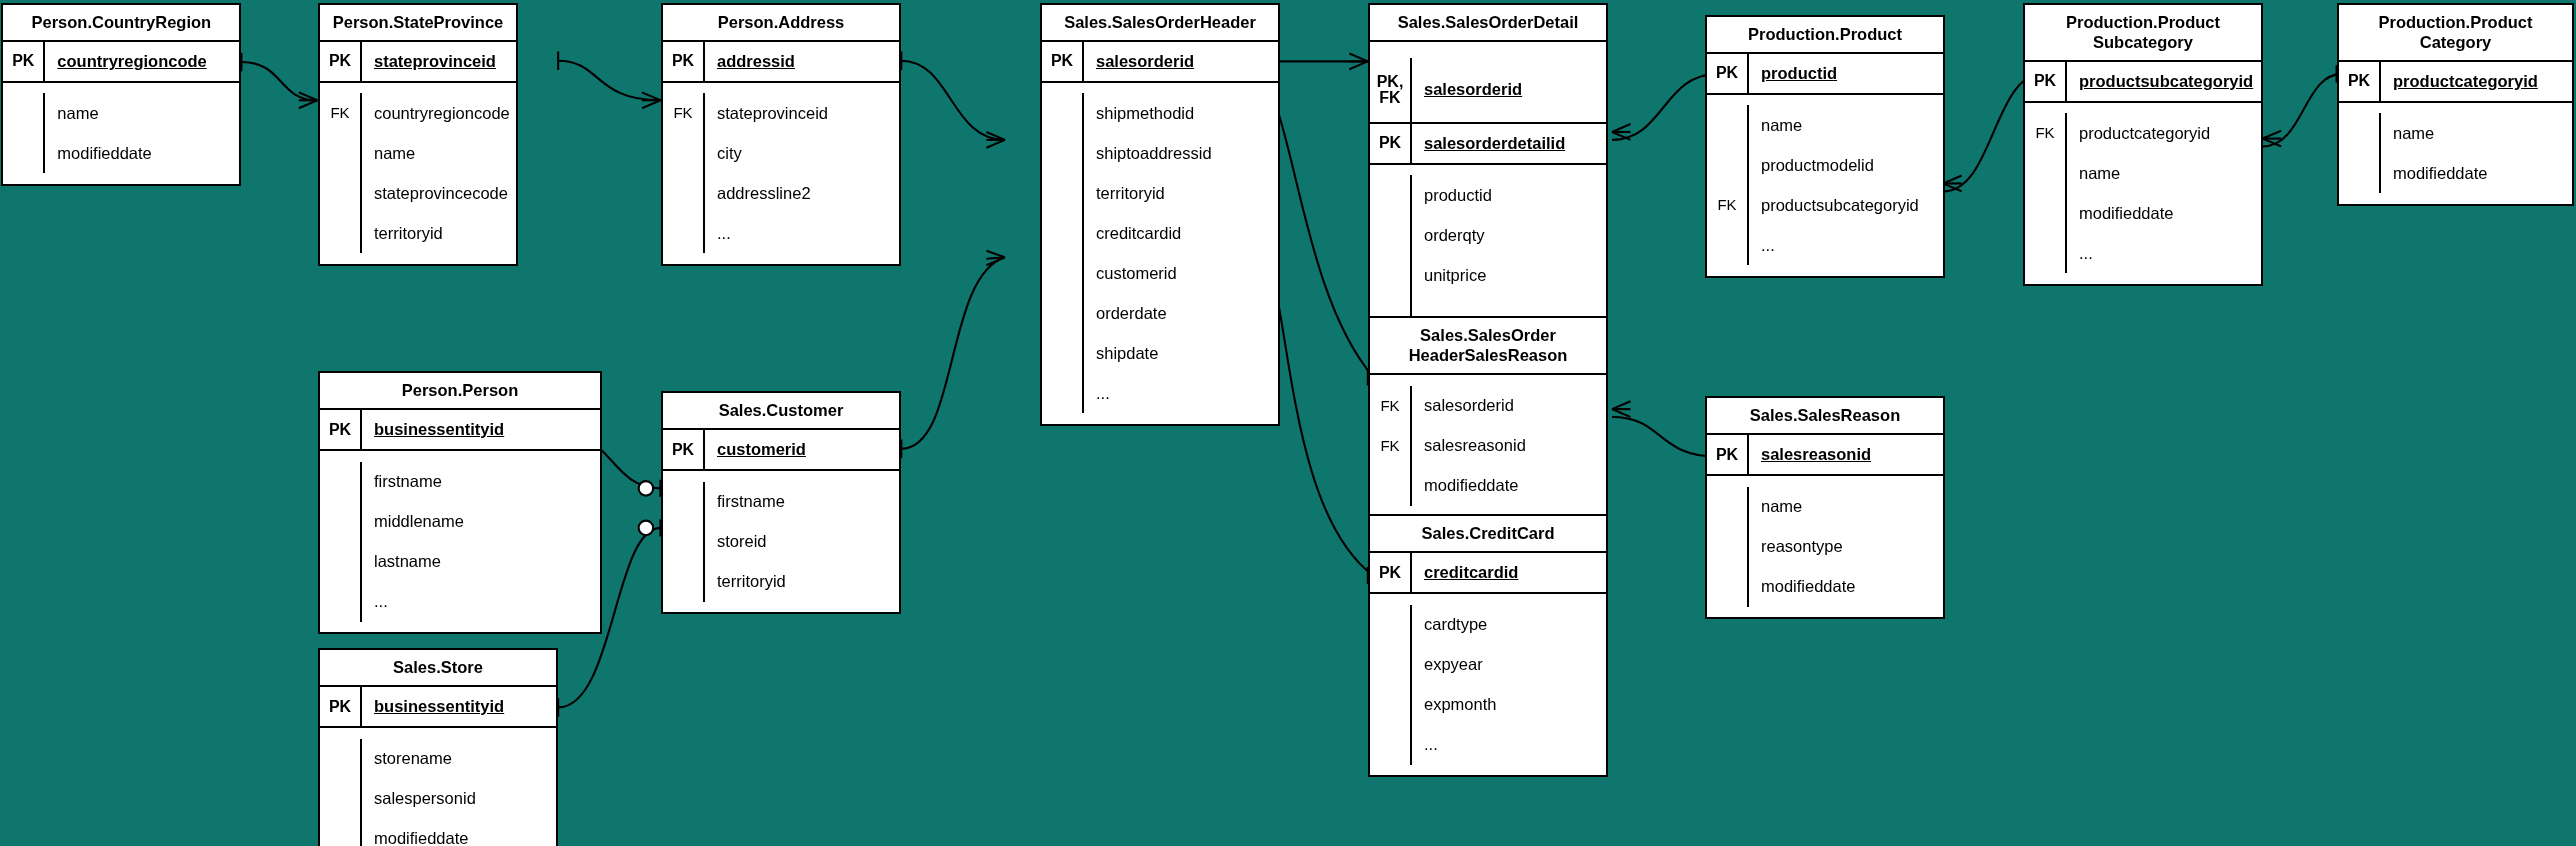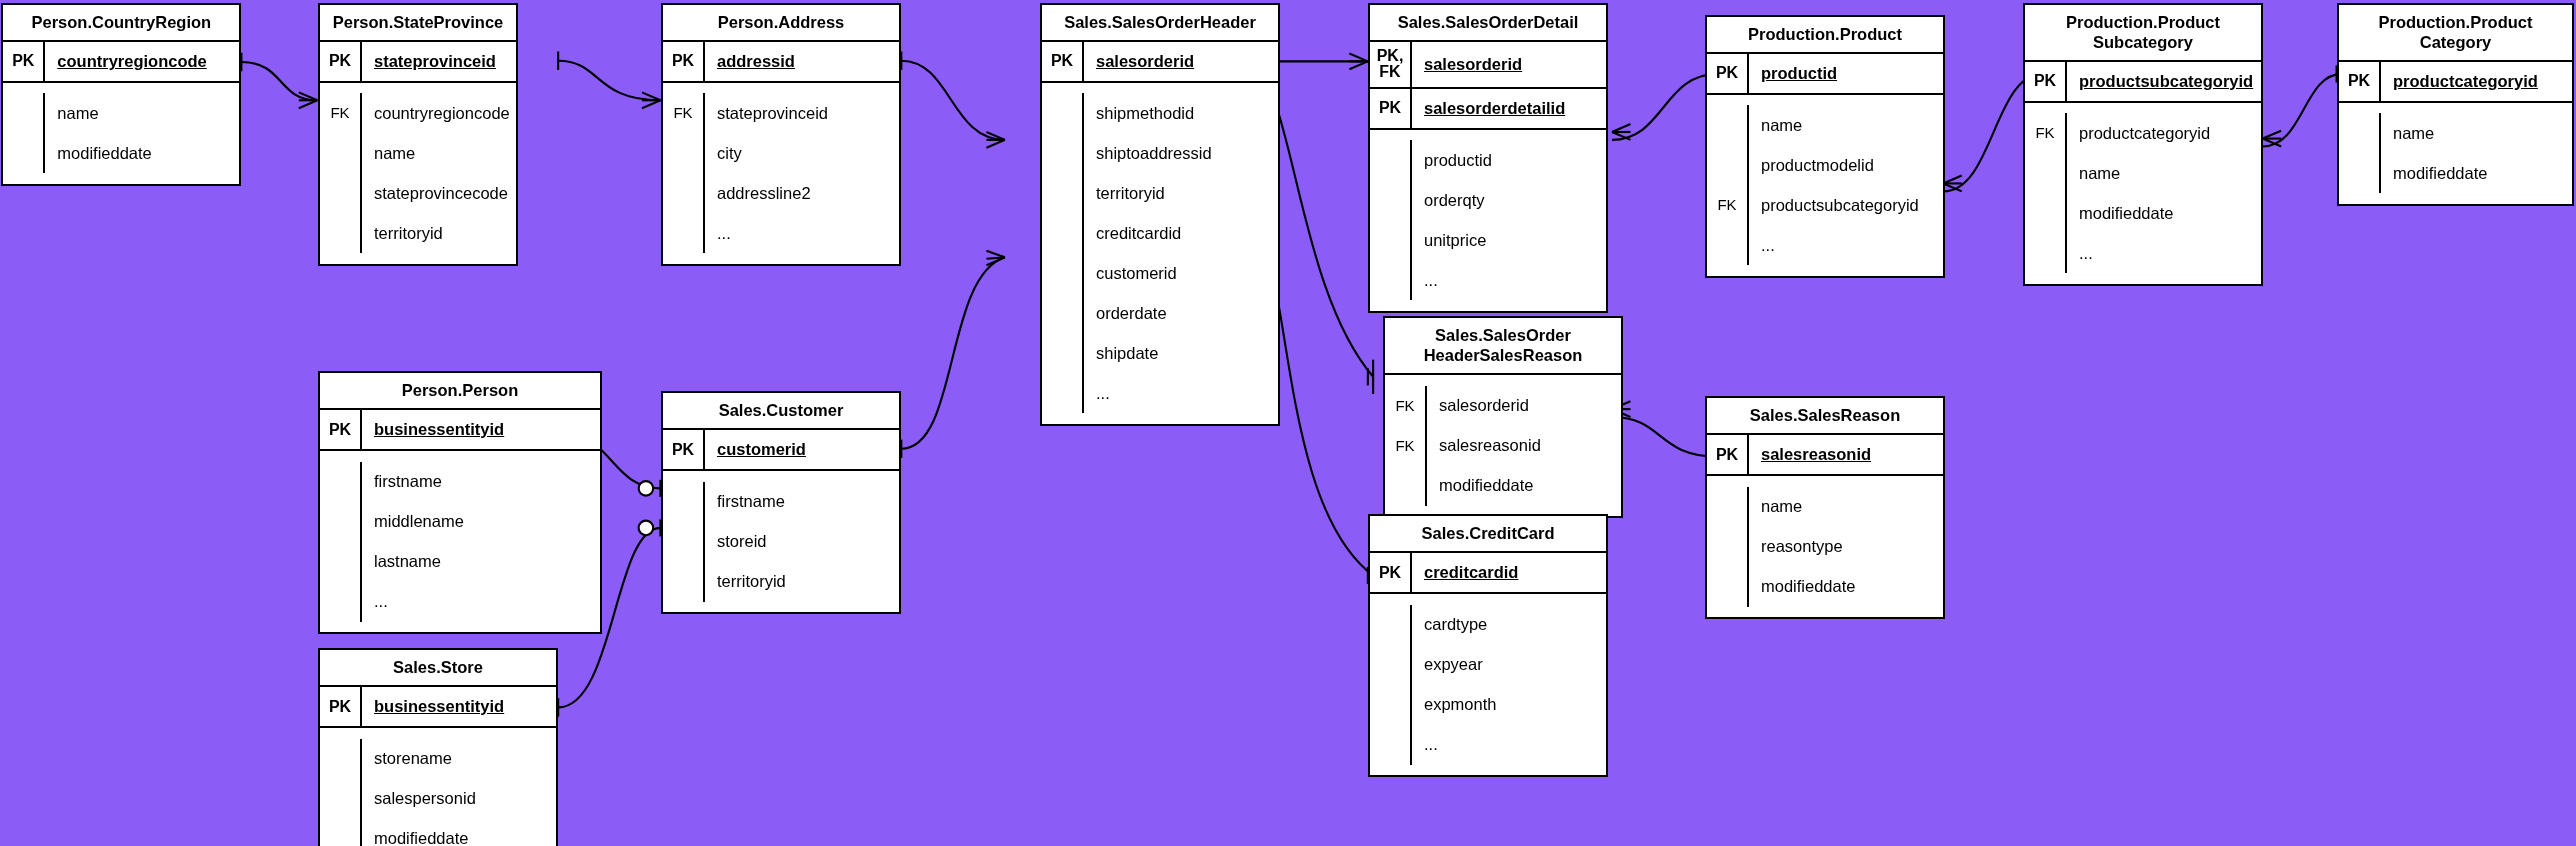"Person.CountryRegion" #stage { background: #8b5cf6 -> #0f766e }
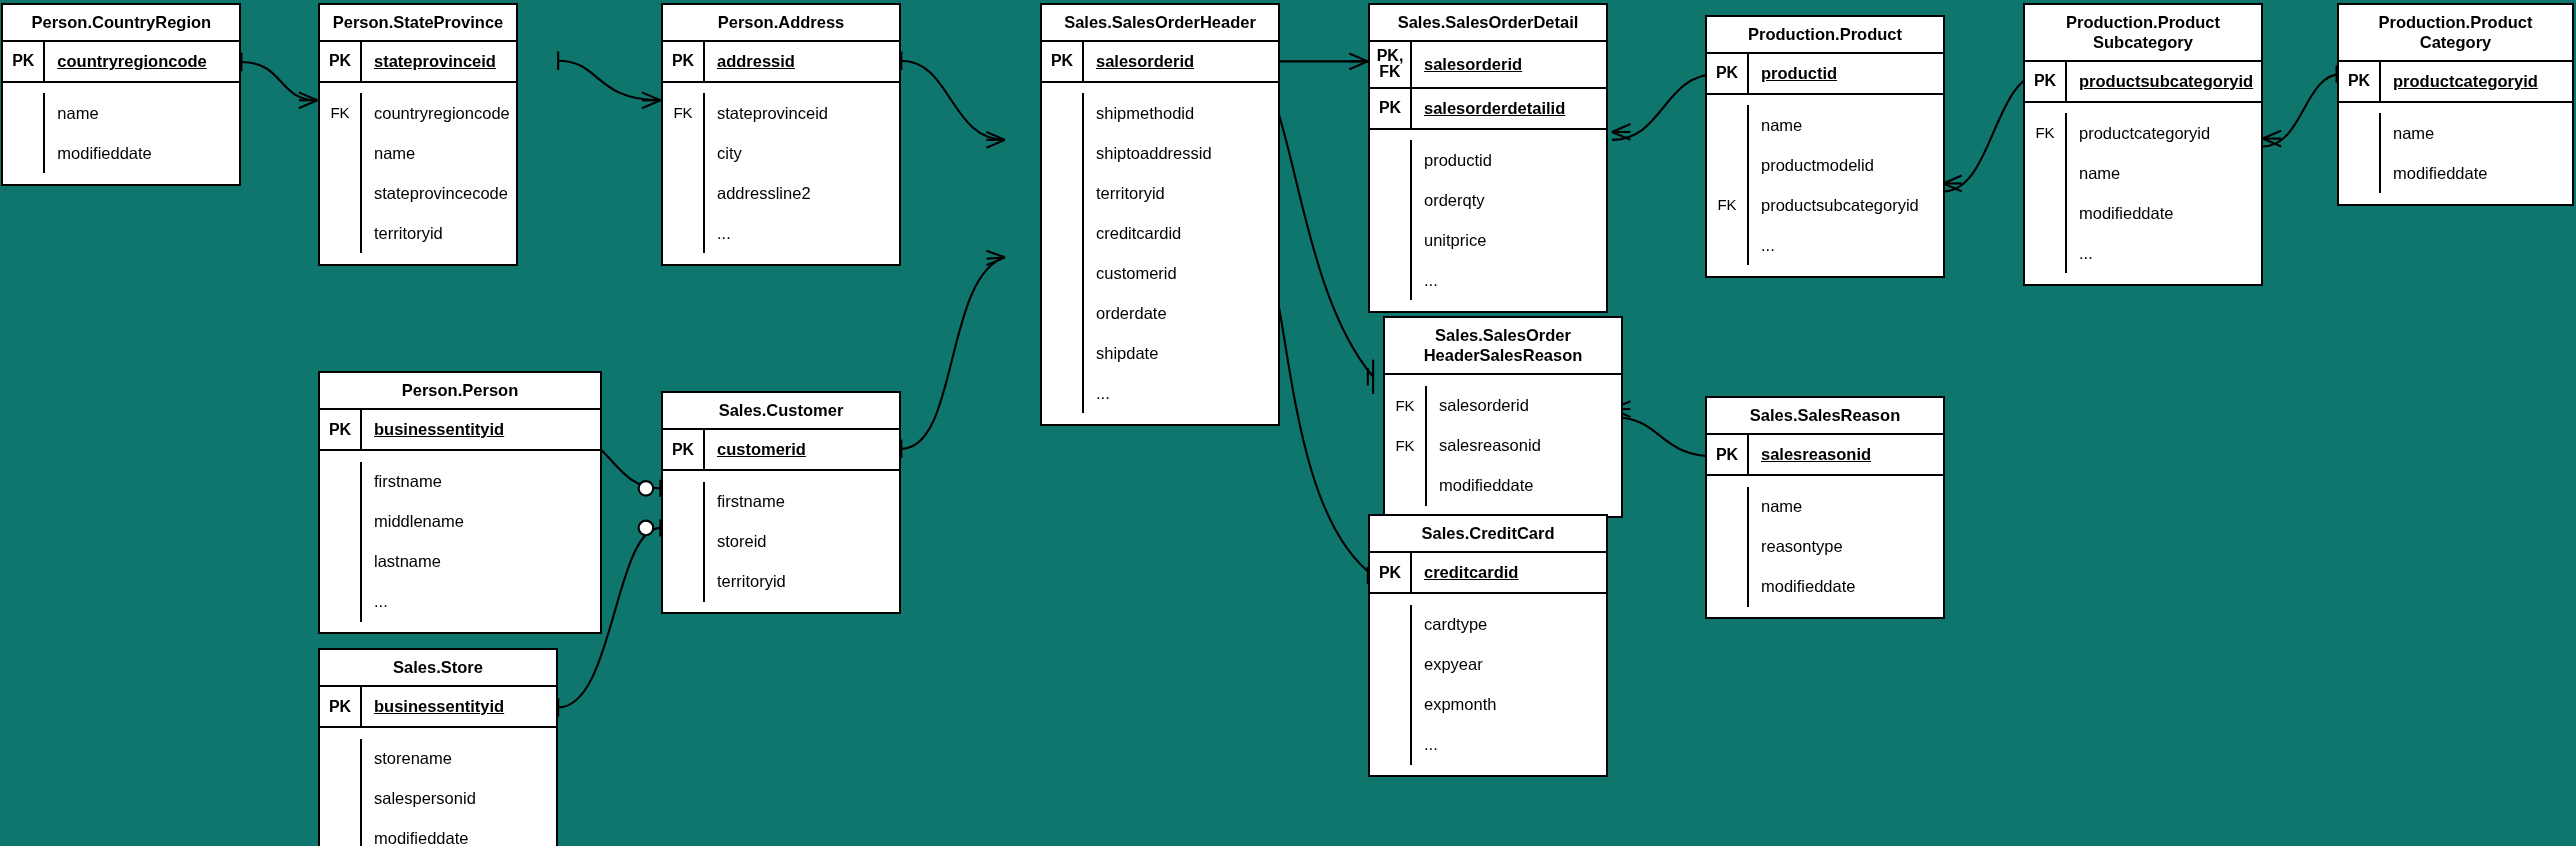"PK," .pkrow2 { height: 47px -> 66px; margin-top: none -> 16px }
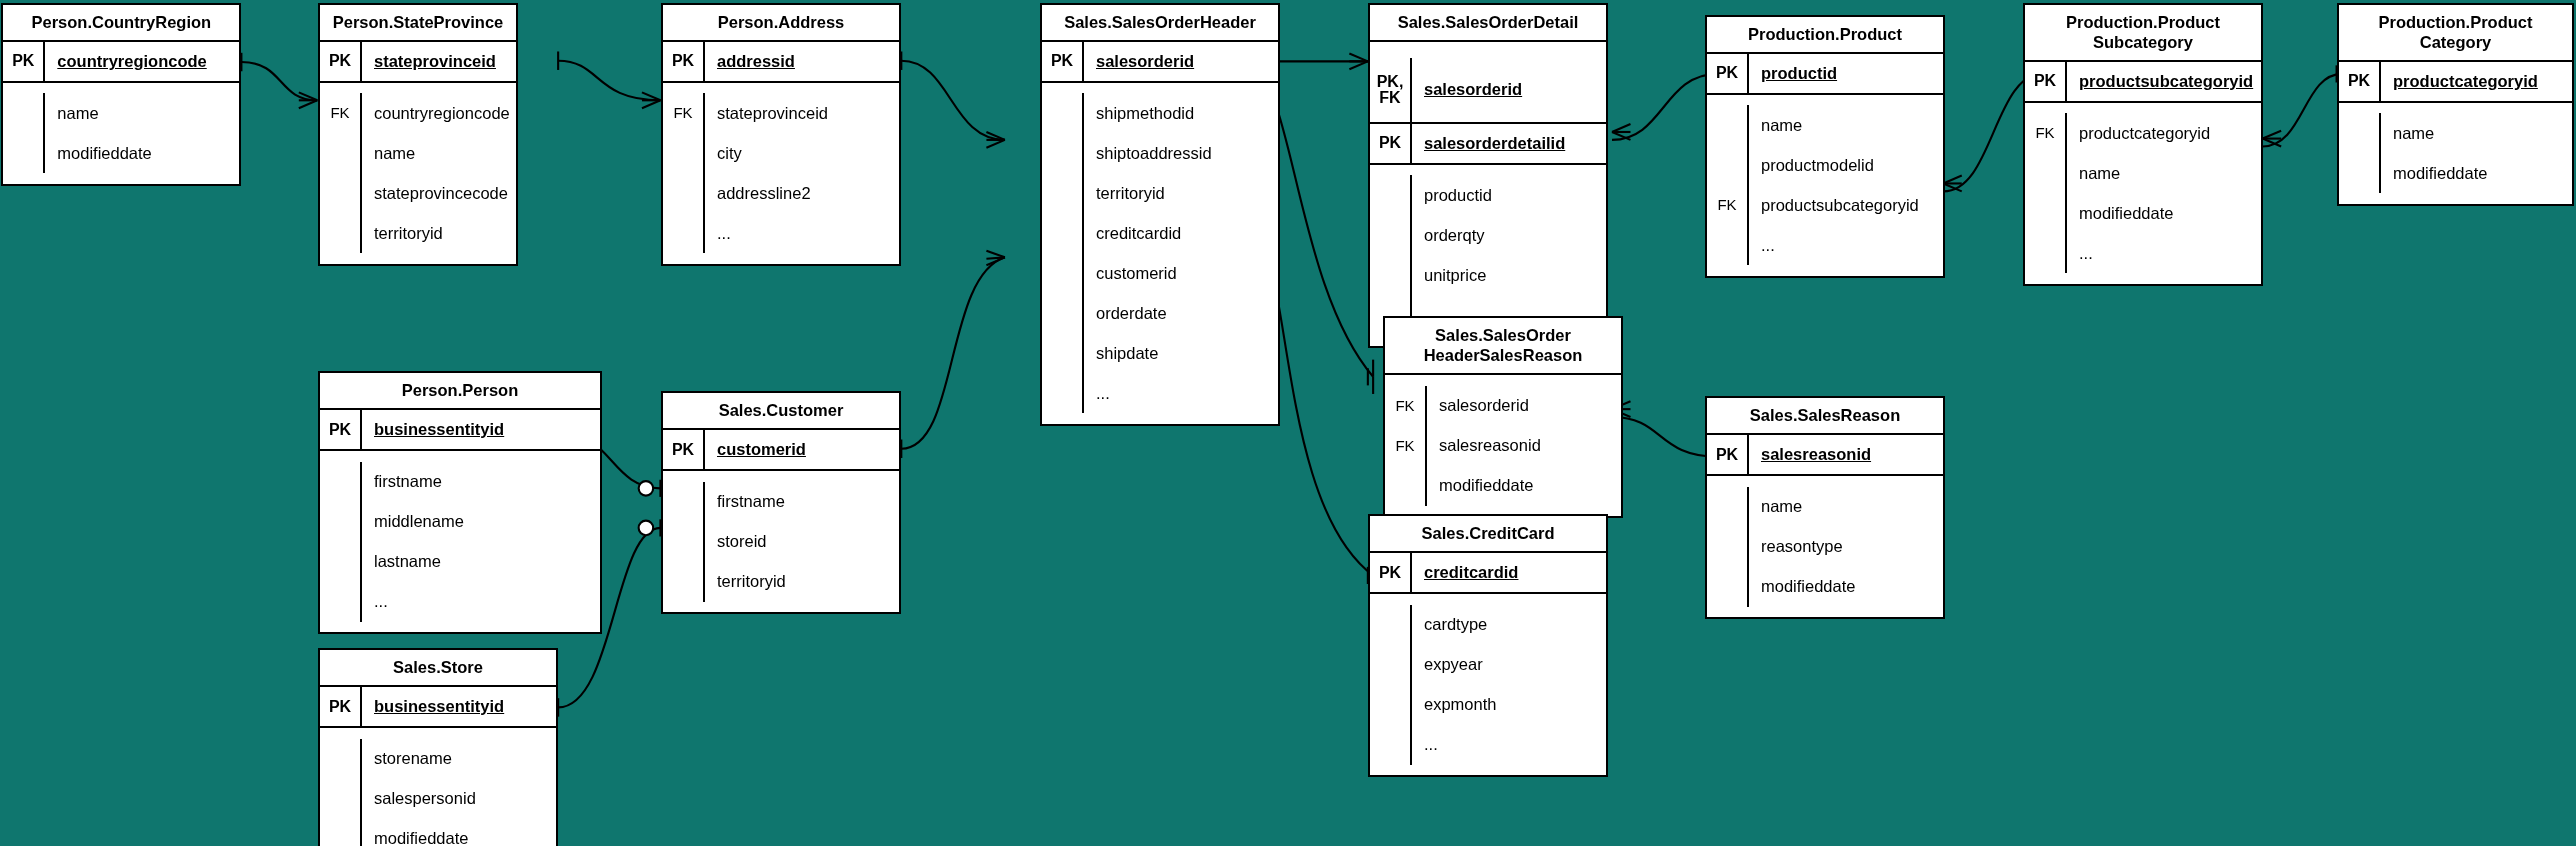"Sales.SalesOrder" div.ent { margin-left: 15px -> none }
